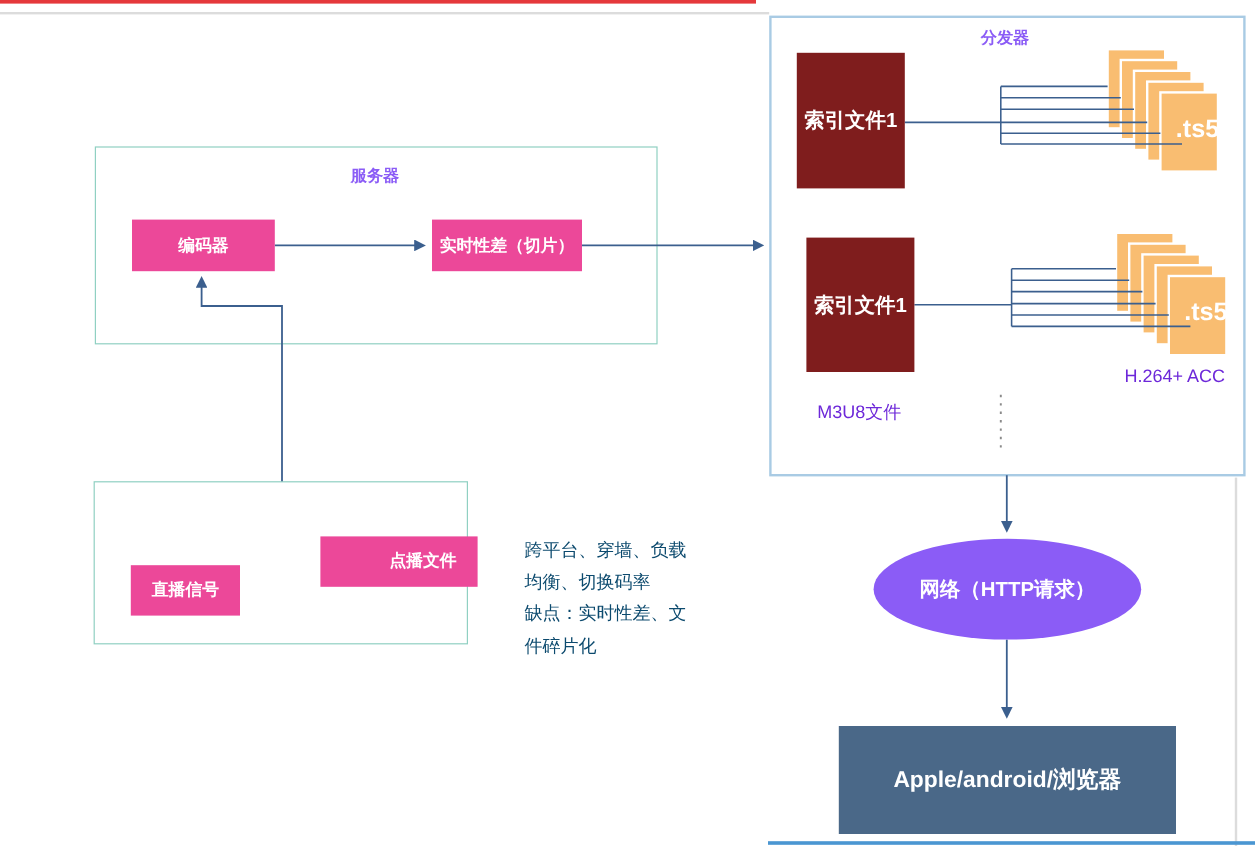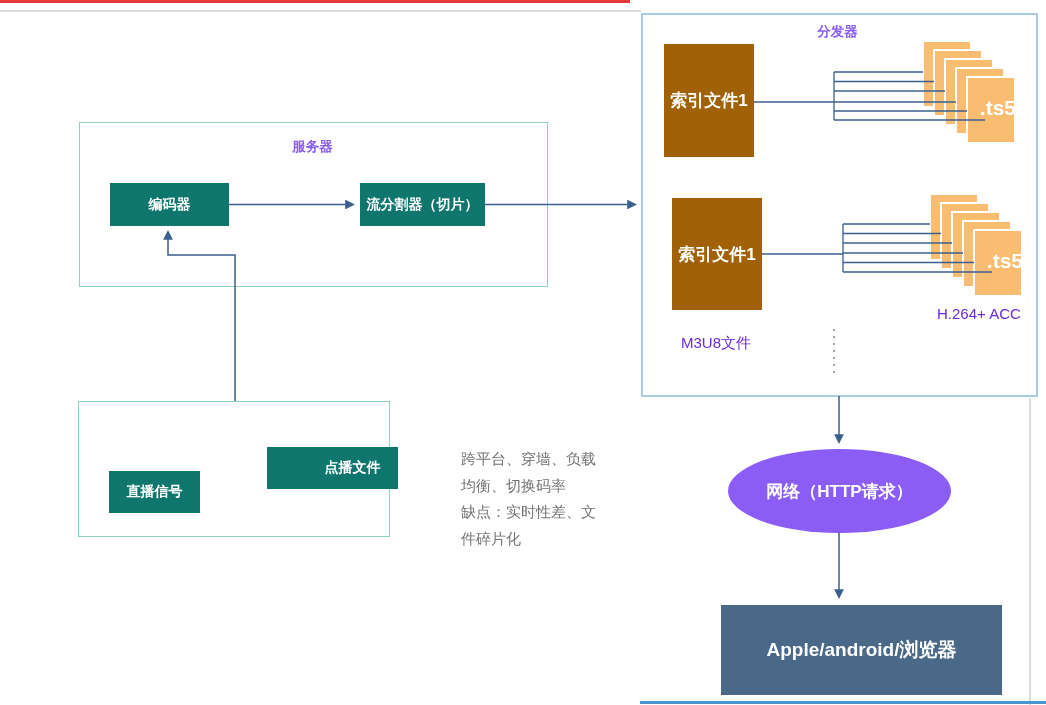"索引文件1" .node-orange { background: #a16207 -> #7f1d1d }
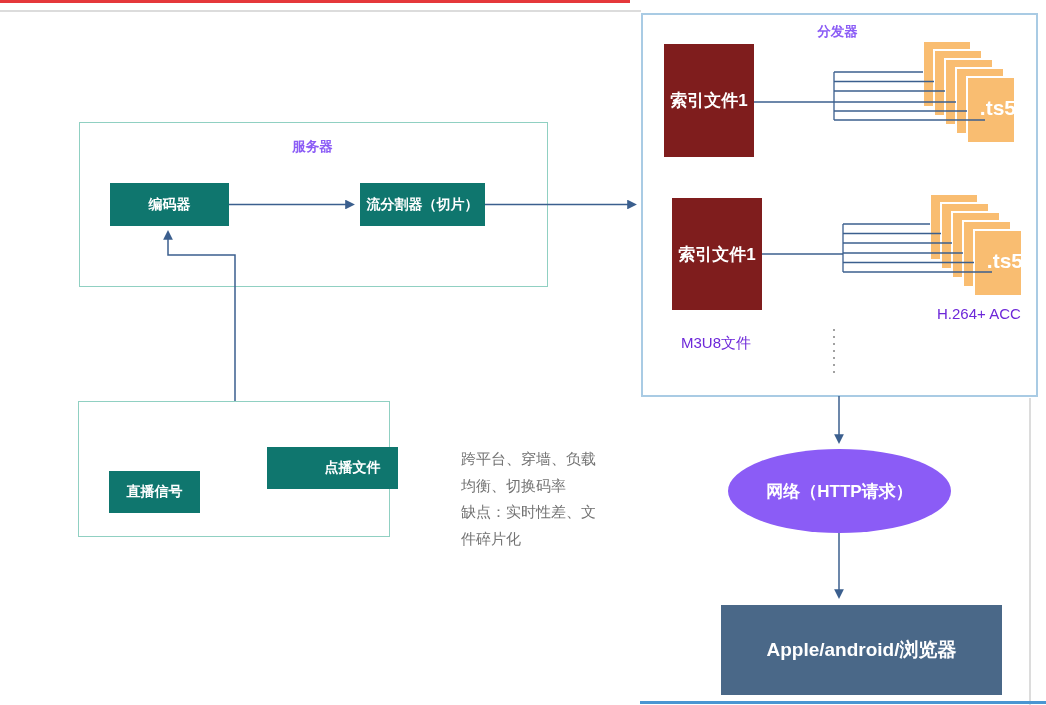"编码器" .node-teal { background: #0f766e -> #ec4899 }
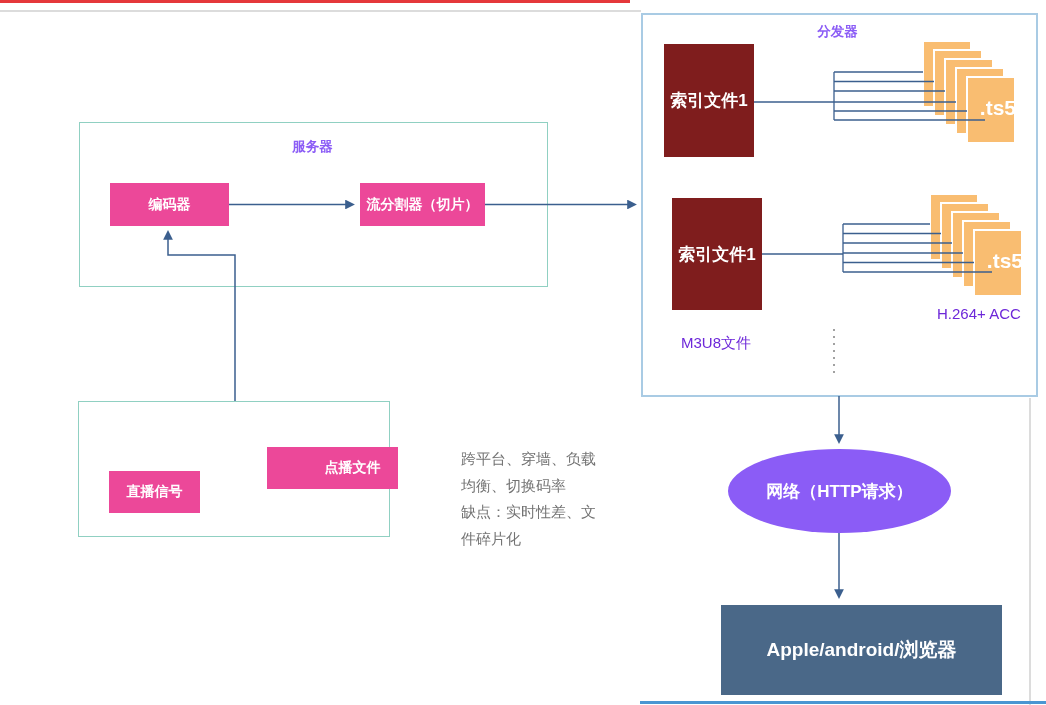"流分割器（切片）" div.abs { text: 流分割器 -> 实时性差 }
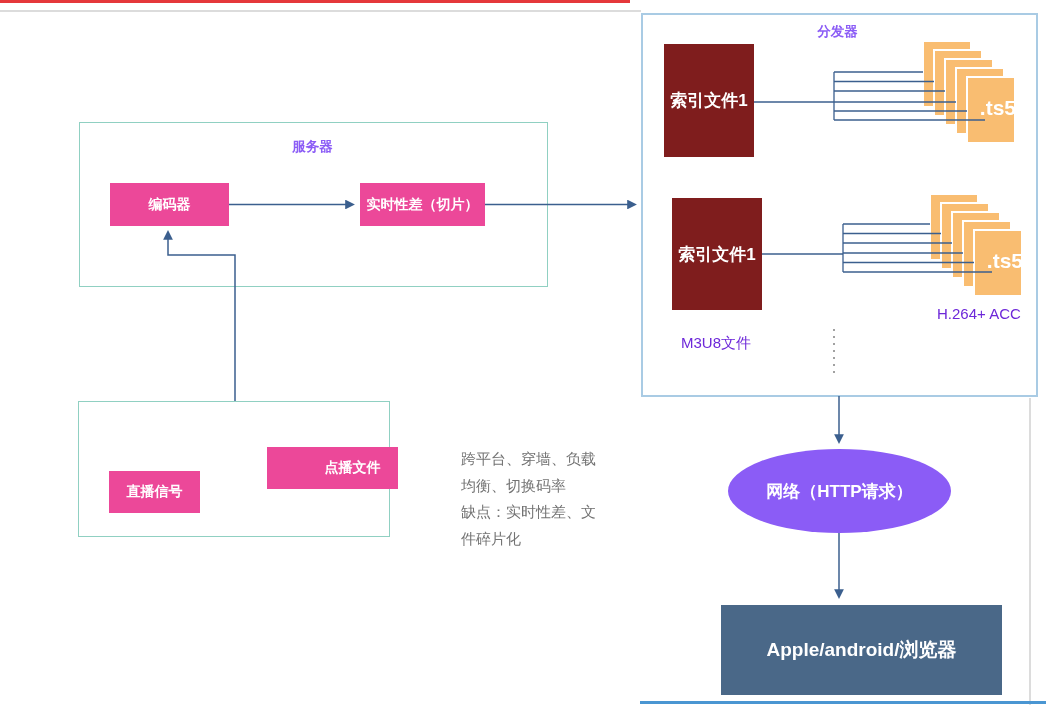"跨平台、穿墙、负载" .red-note { color: #737373 -> #0c4a6e; margin-left: 24px -> none }
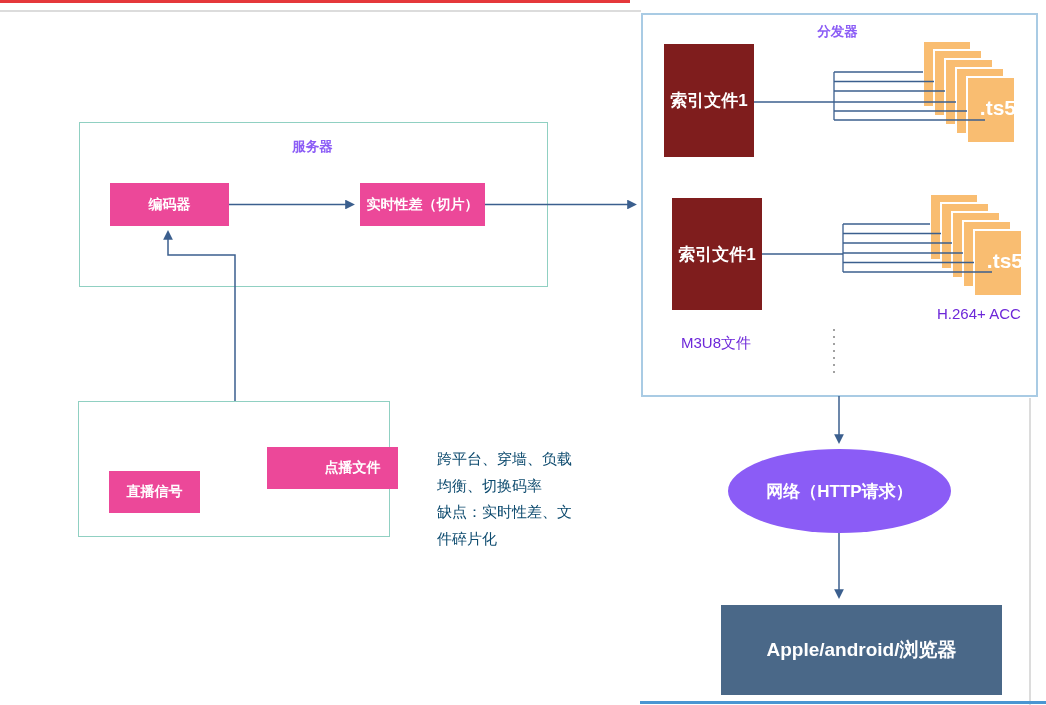"Apple/android/浏览器" div.abs { margin-left: 22px -> none }
